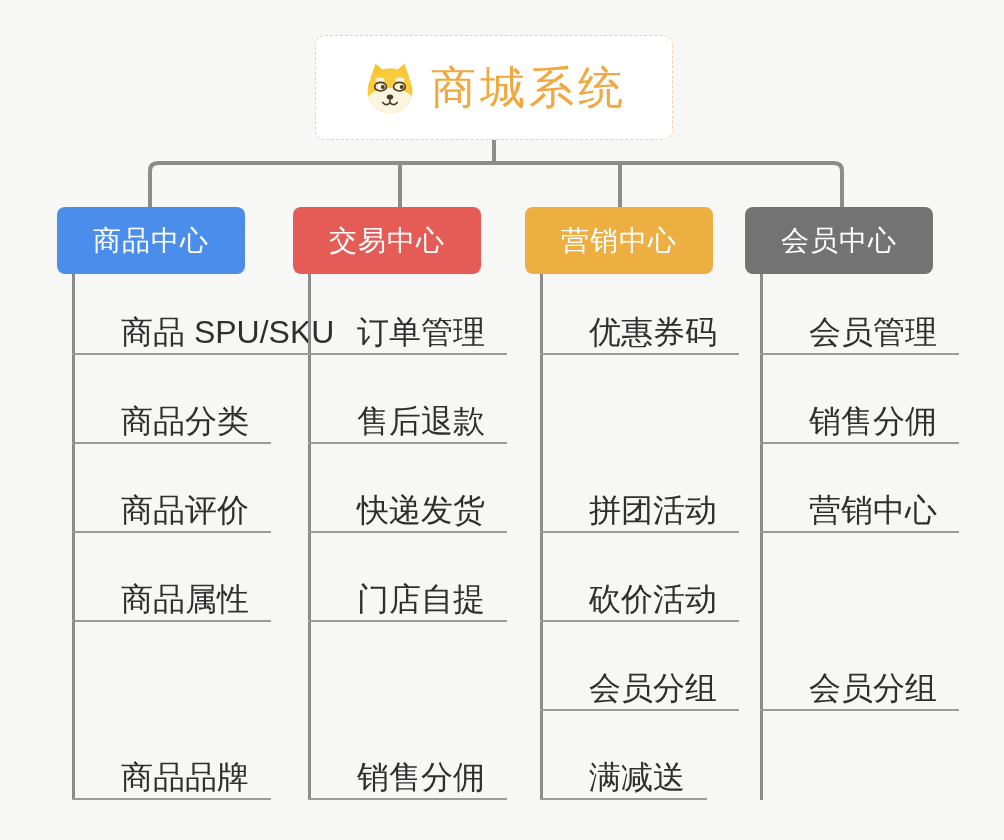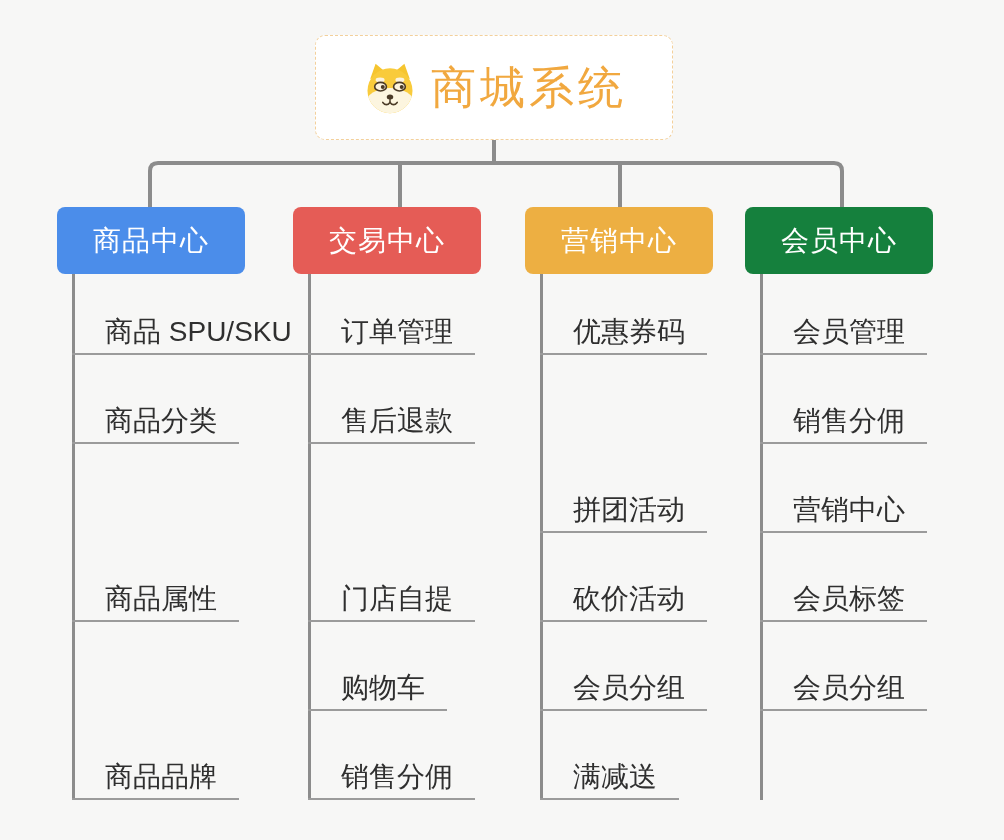"会员中心" div.branch-header { background: #15803d -> #737373 }
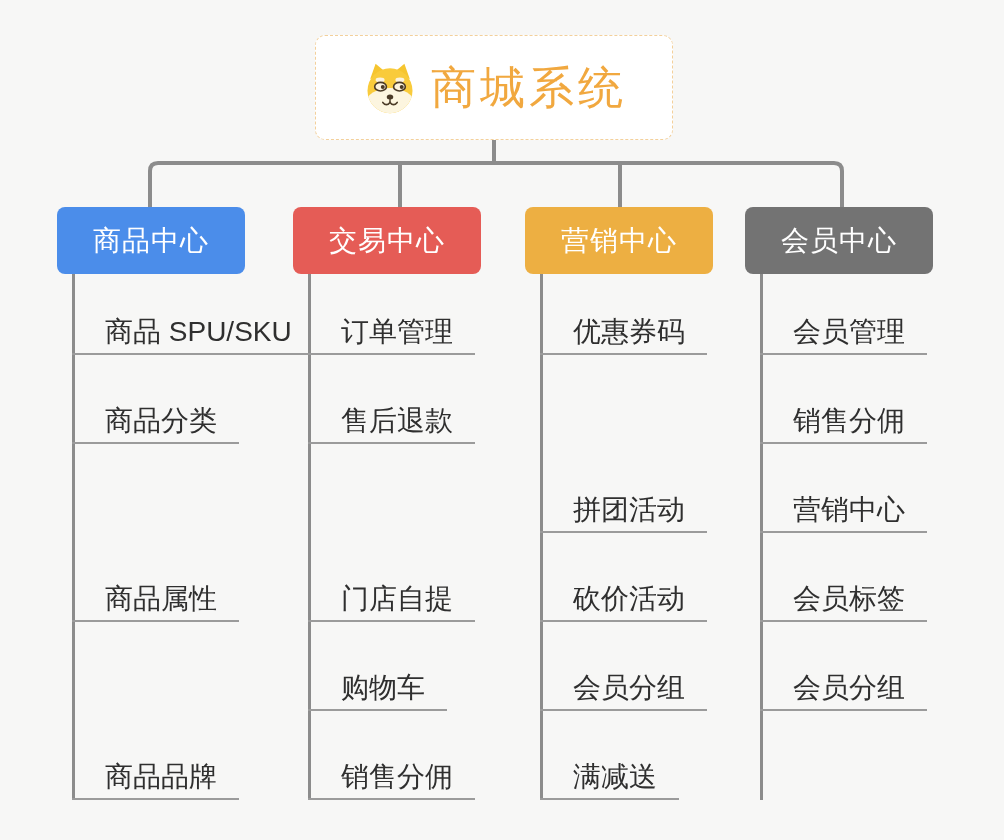"商品 SPU/SKU" .item { font-size: 28px -> 32px; padding: 0 22px 8px 33px -> 0 22px 8px 49px }
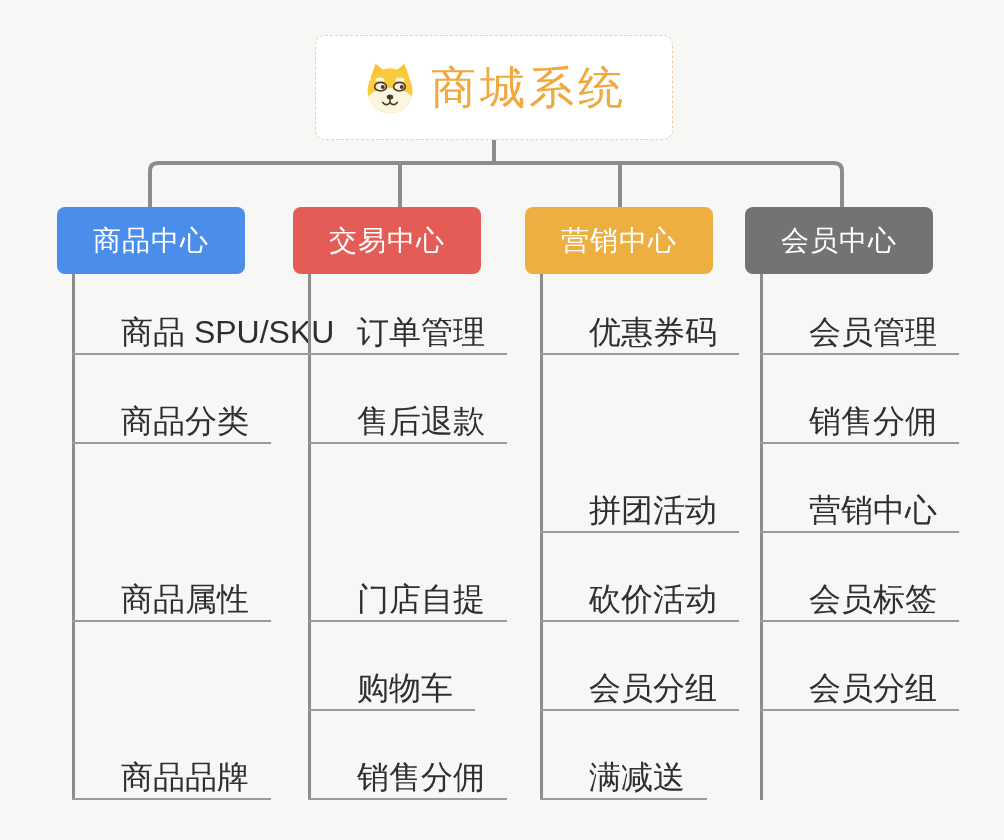"商品评价" div.item { html: none -> <div>商品评价</div> }
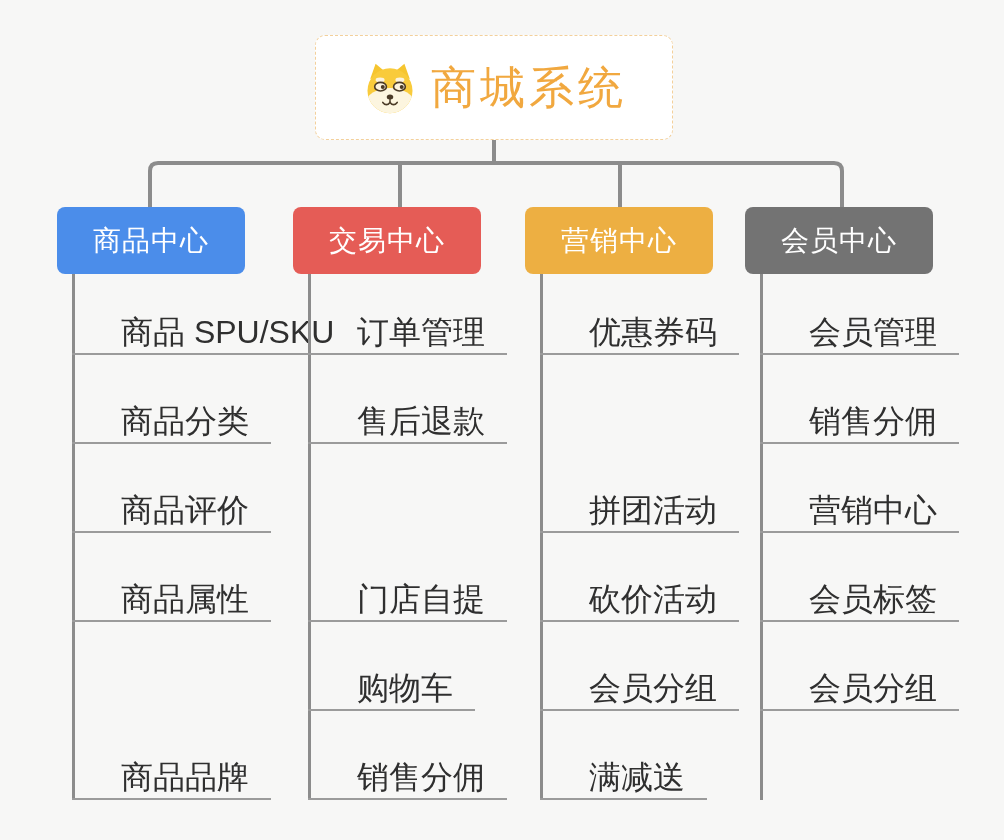"快递发货" div.item { html: none -> <div>快递发货</div> }
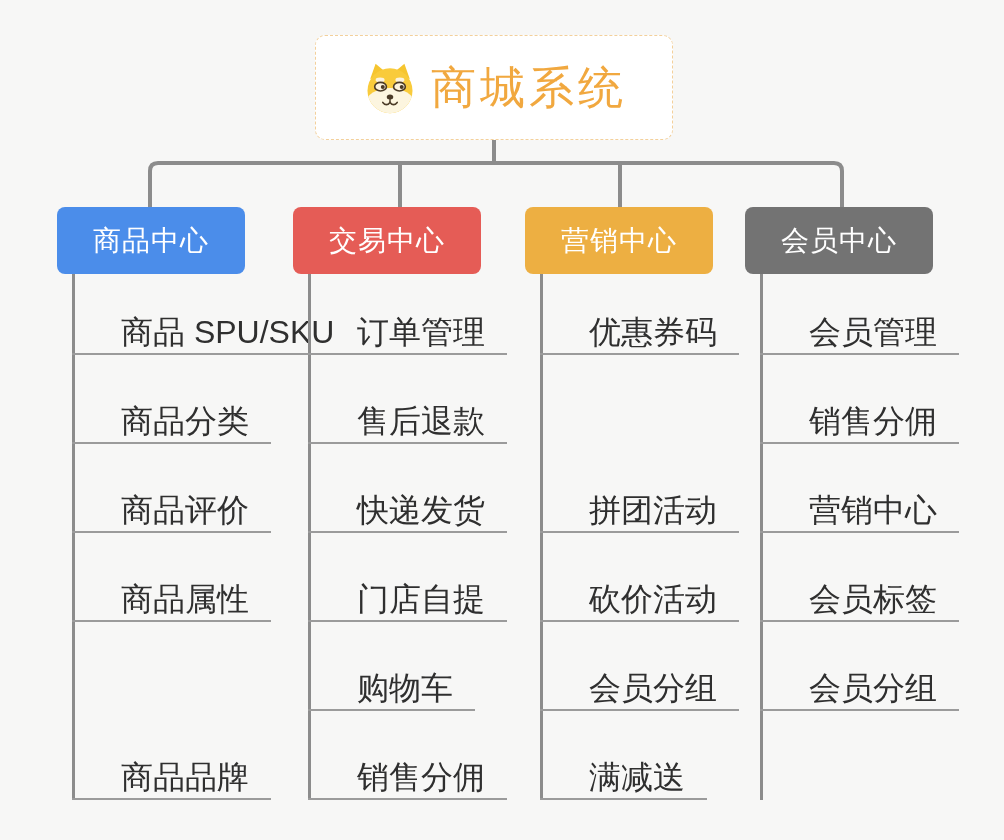"会员标签" div.item { html: <div>会员标签</div> -> none }
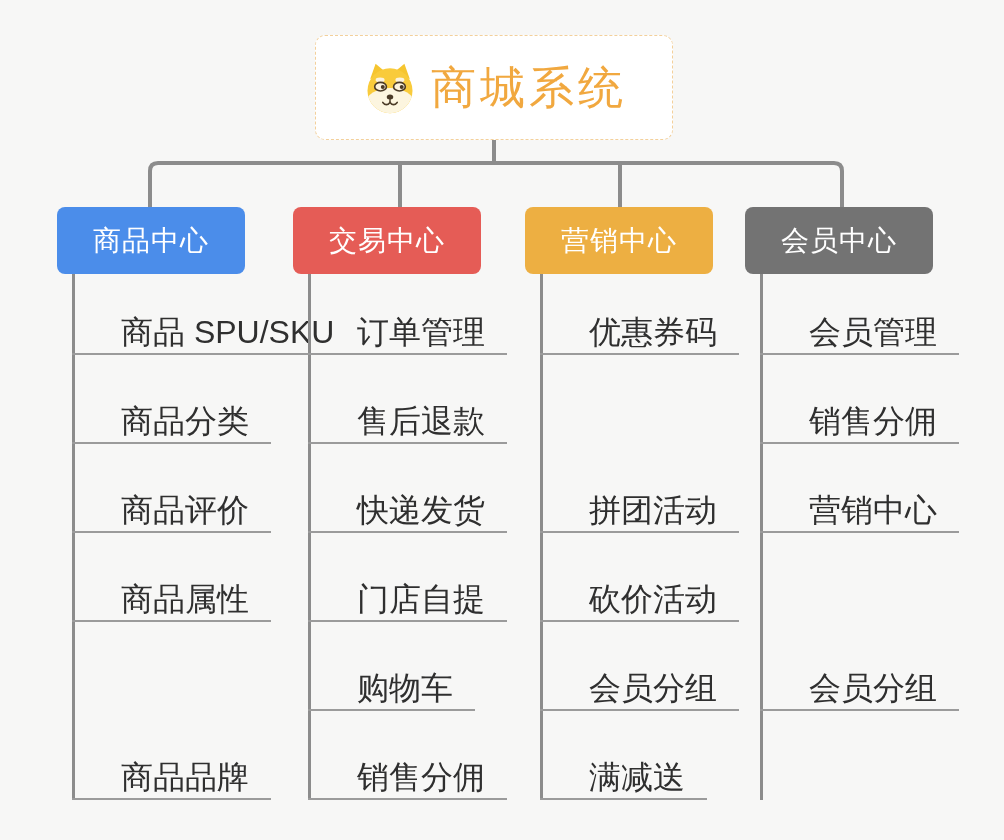"购物车" div.item { html: <div>购物车</div> -> none }
